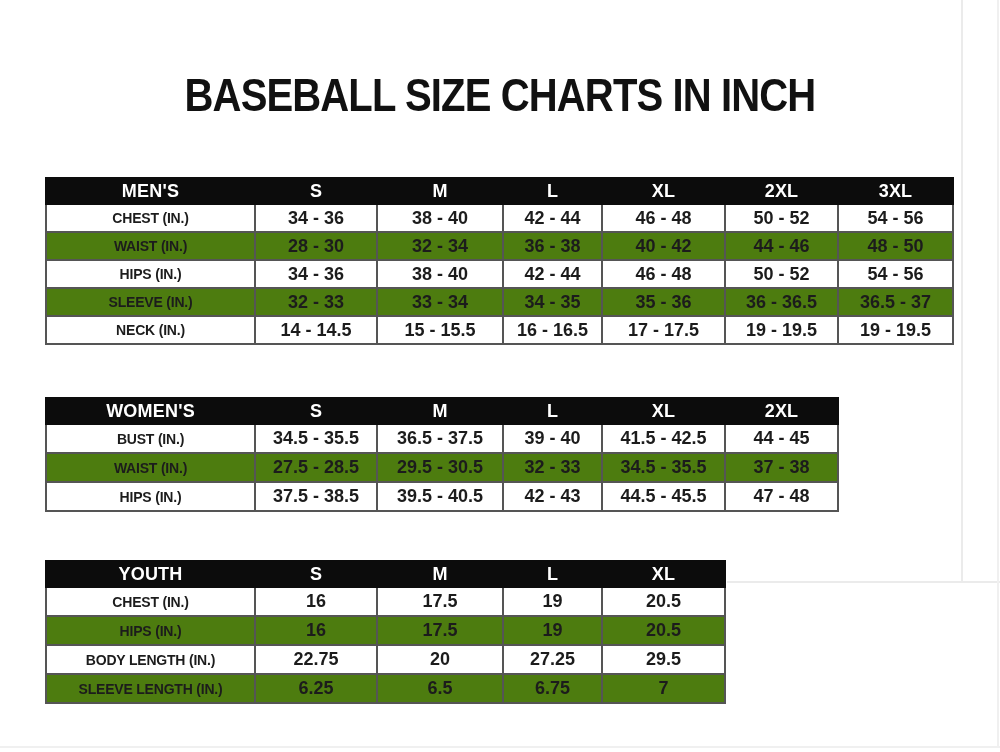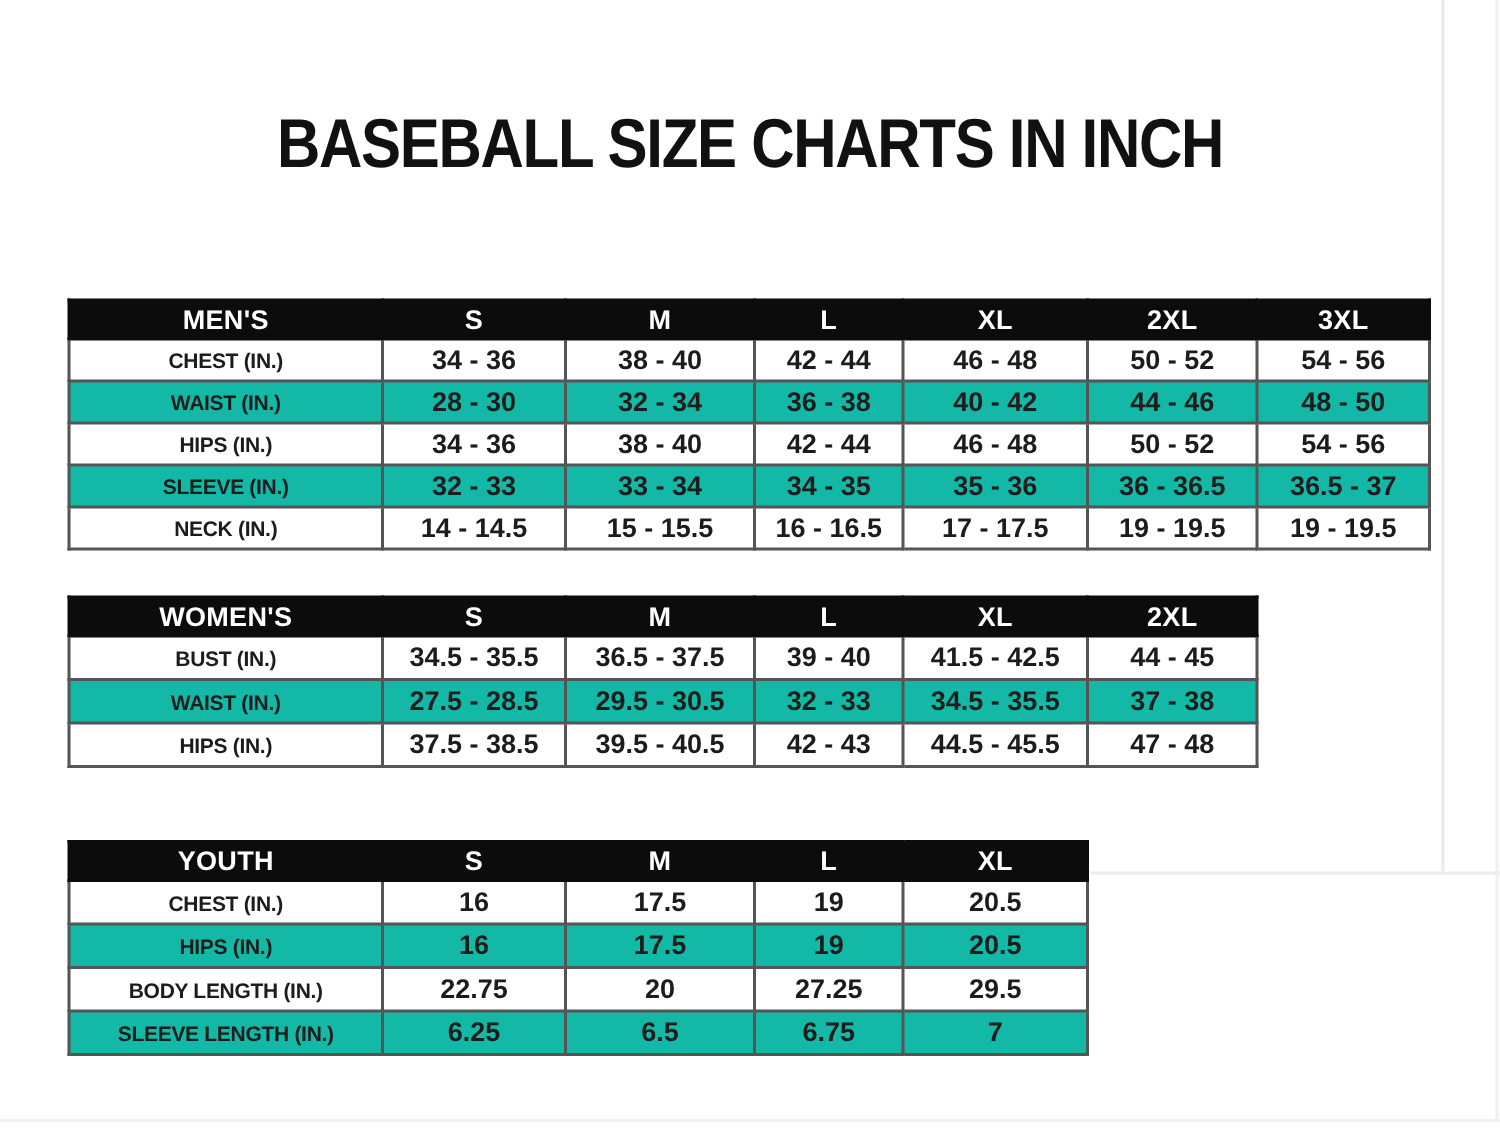"MEN'S" #table-mens { top: 199px -> 177px }
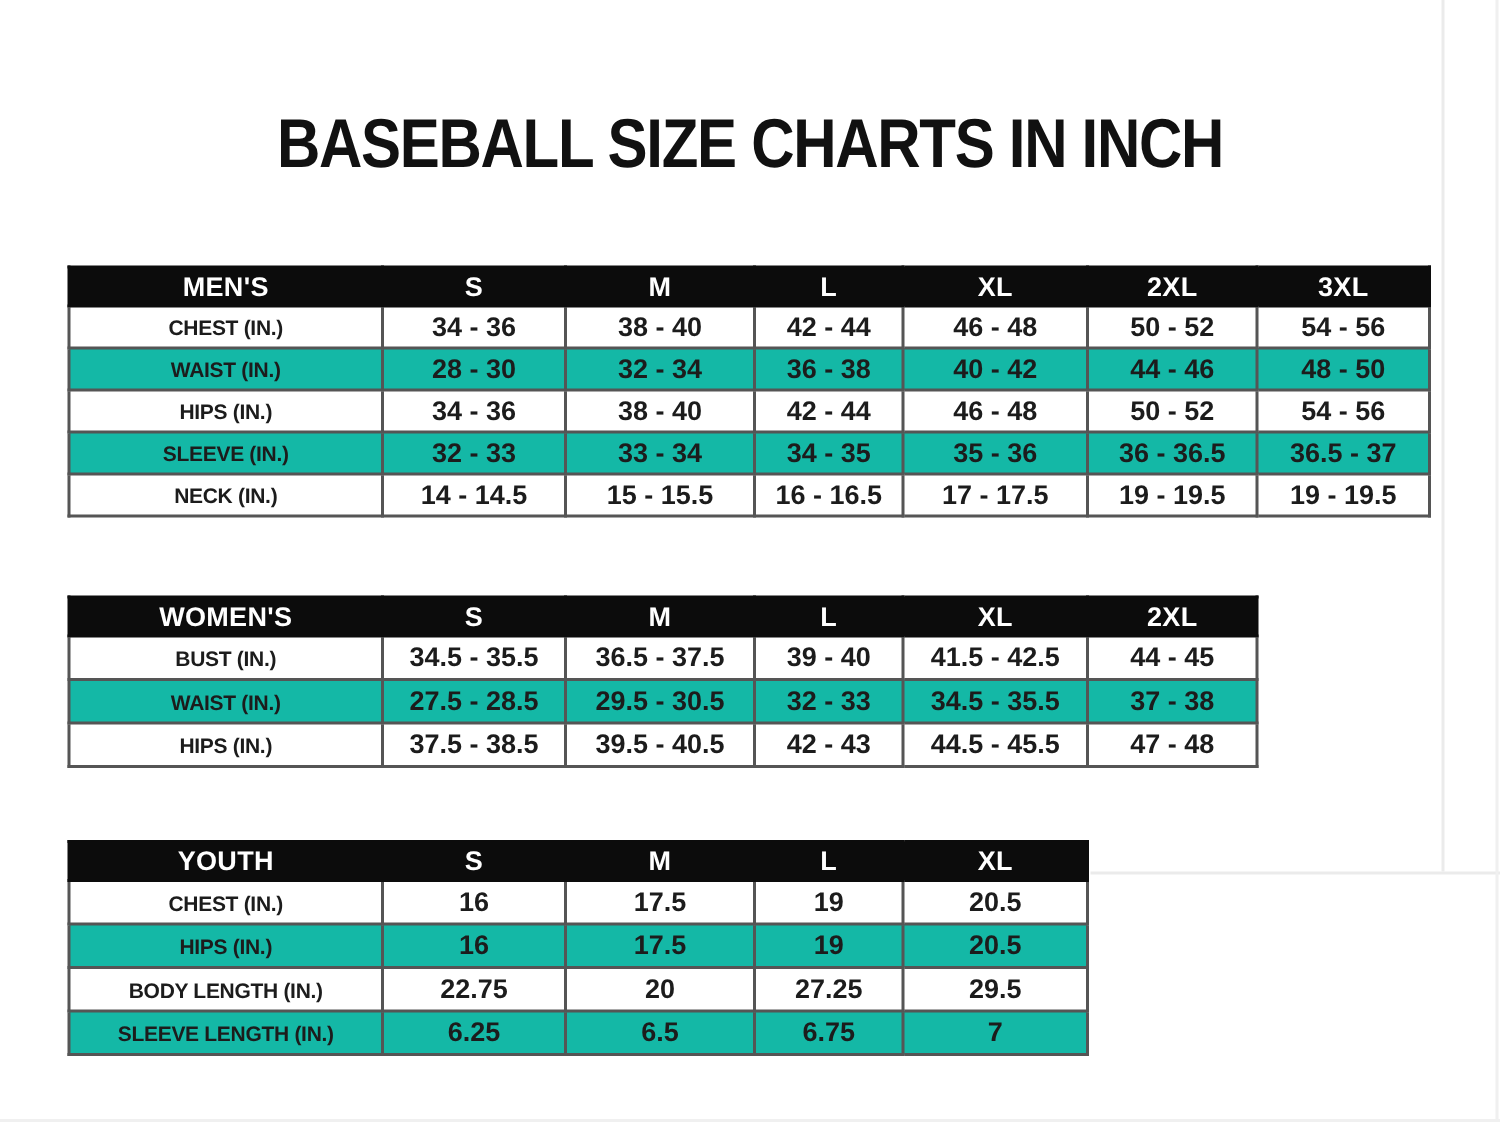"WAIST (IN.)" .size-table tr.alt td { background: #14b8a6 -> #4d7c0f }
